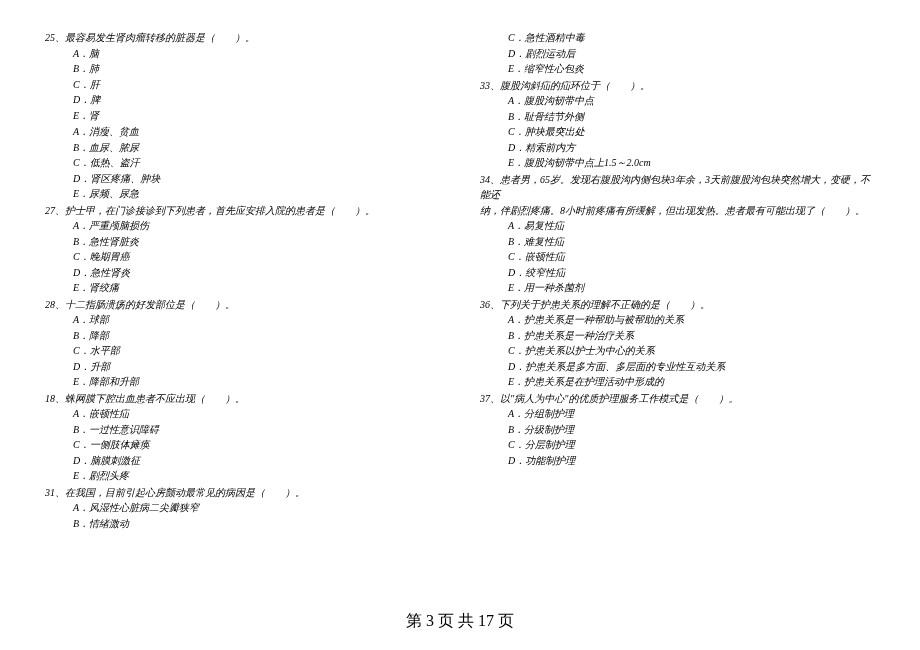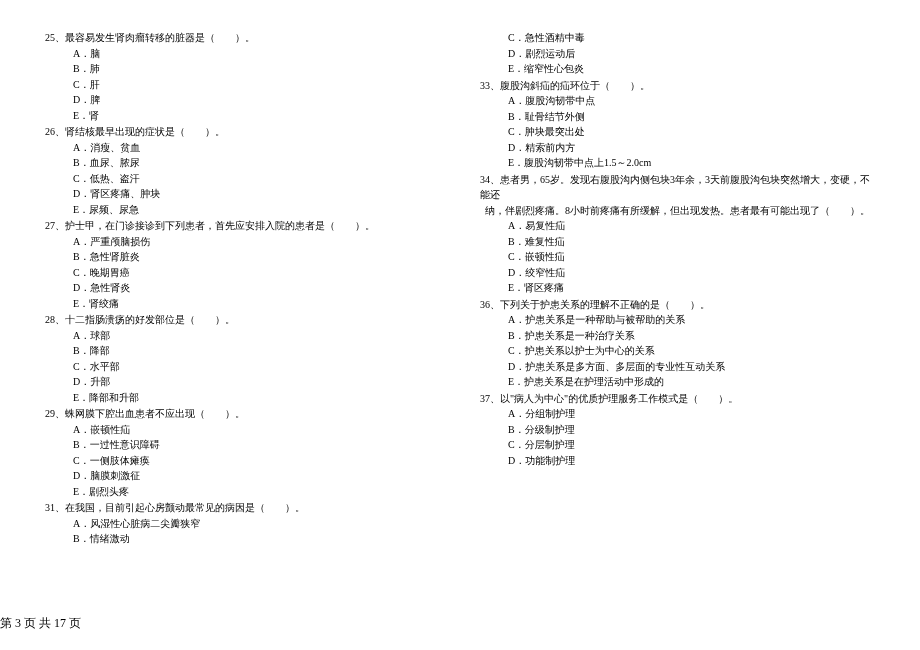"25、最容易发生肾肉瘤转移的脏器是（ ）。" .col { font-style: none -> italic }
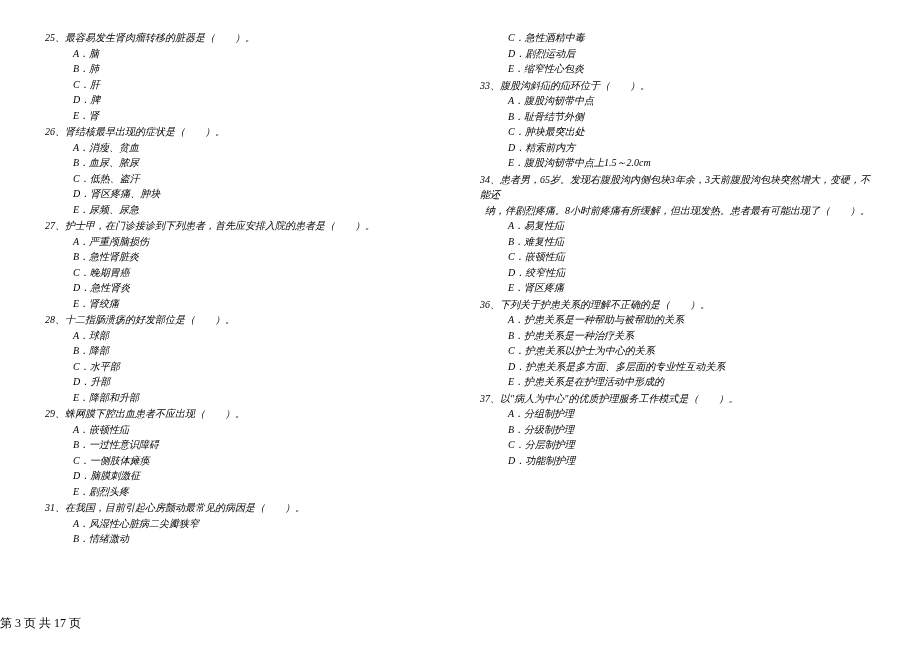"26、肾结核最早出现的症状是（ ）。" div.q-stem { html: <div>26、肾结核最早出现的症状是（ ）。</div> -> none }
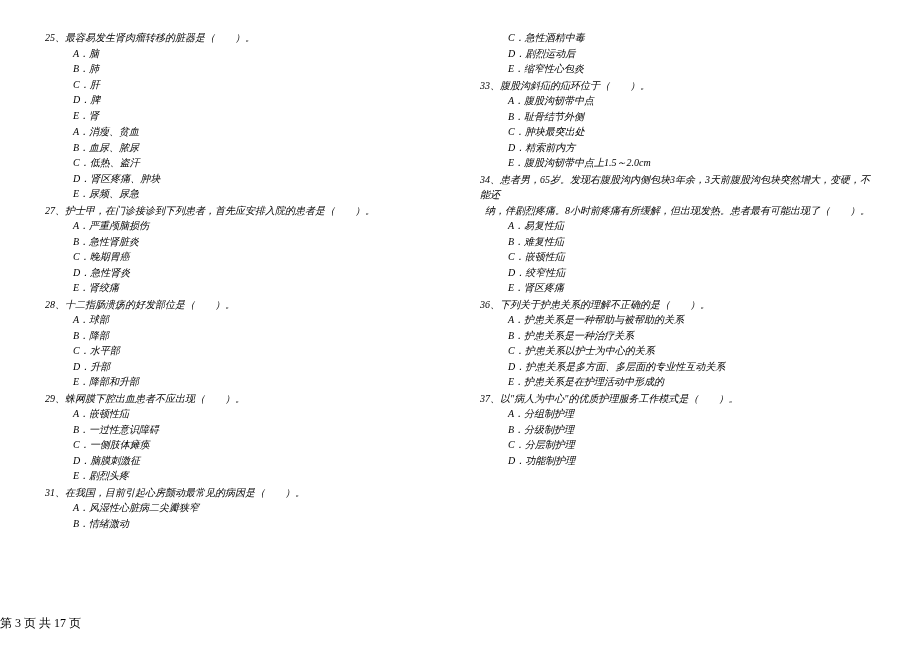"纳，伴剧烈疼痛。8小时前疼痛有所缓解，但出现发热。患者最有可能出现了（ ）。" .cont { text-align: center -> none }
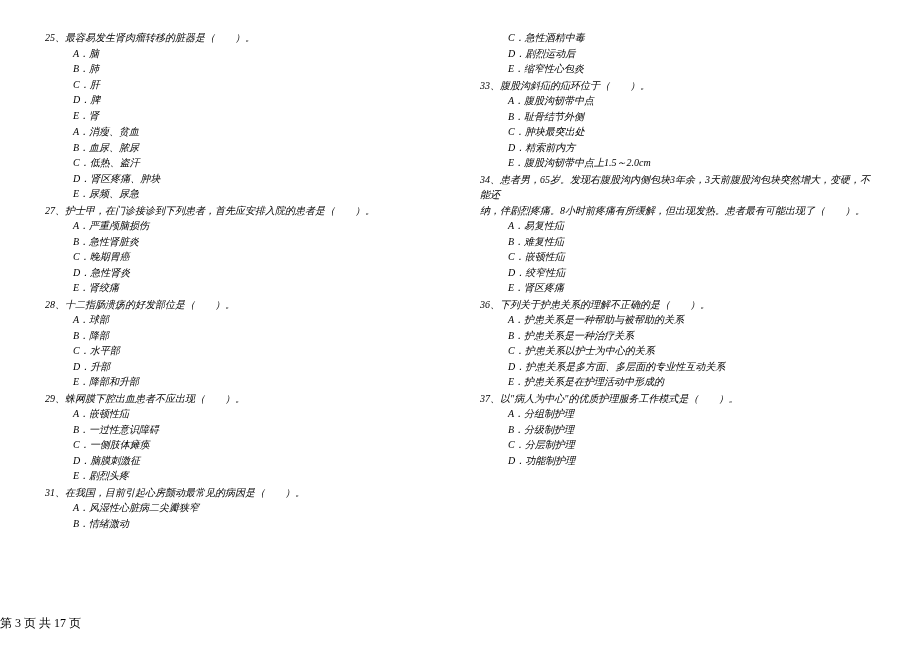"E．肾区疼痛" div.opt { text: 肾区疼痛 -> 用一种杀菌剂 }
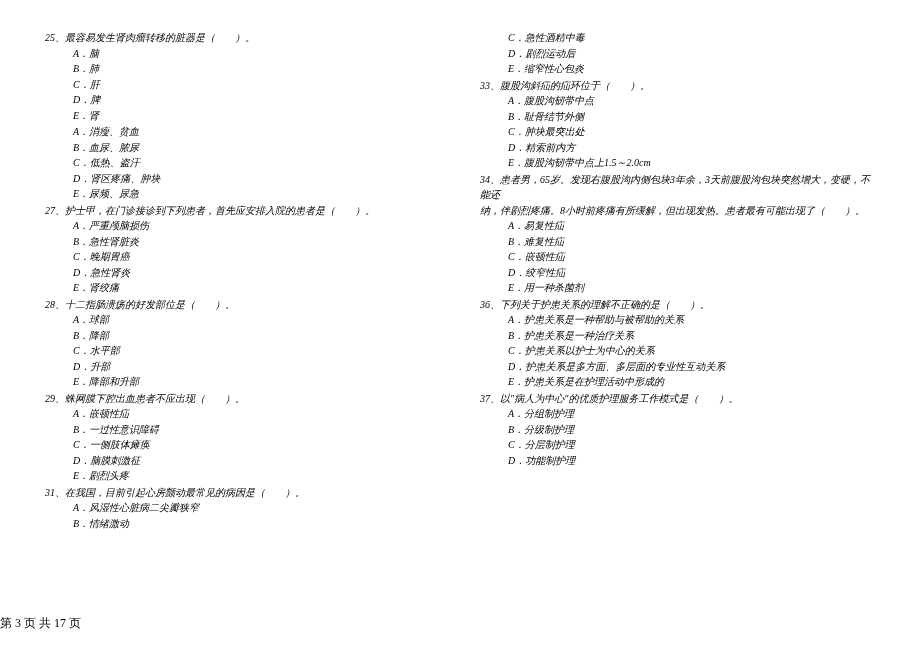"29、蛛网膜下腔出血患者不应出现（ ）。" div.q-stem { text: 29 -> 18 }
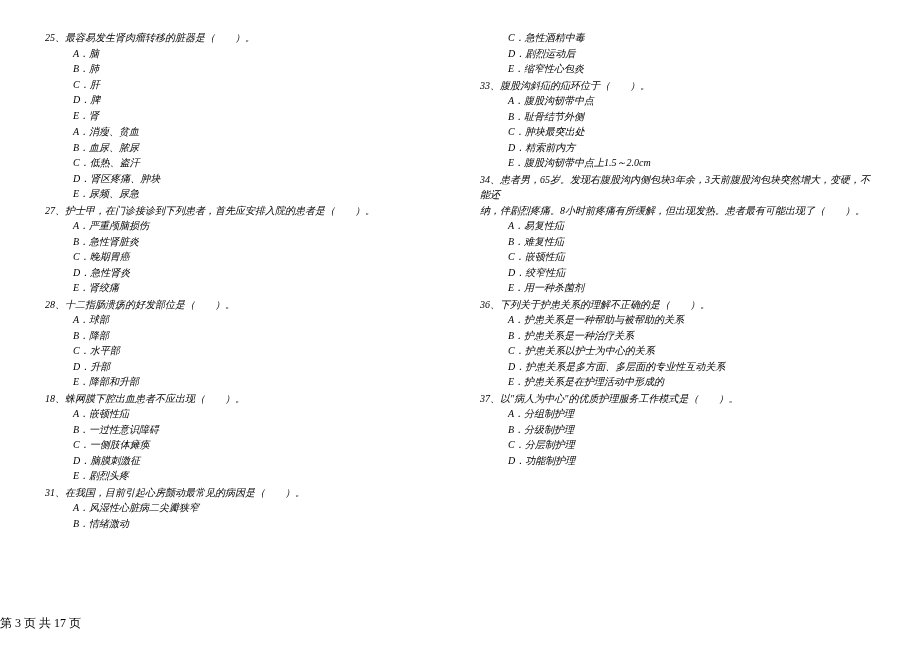"第 3 页 共 17" .footer { font-size: 12px -> 16px; text-align: left -> center }
